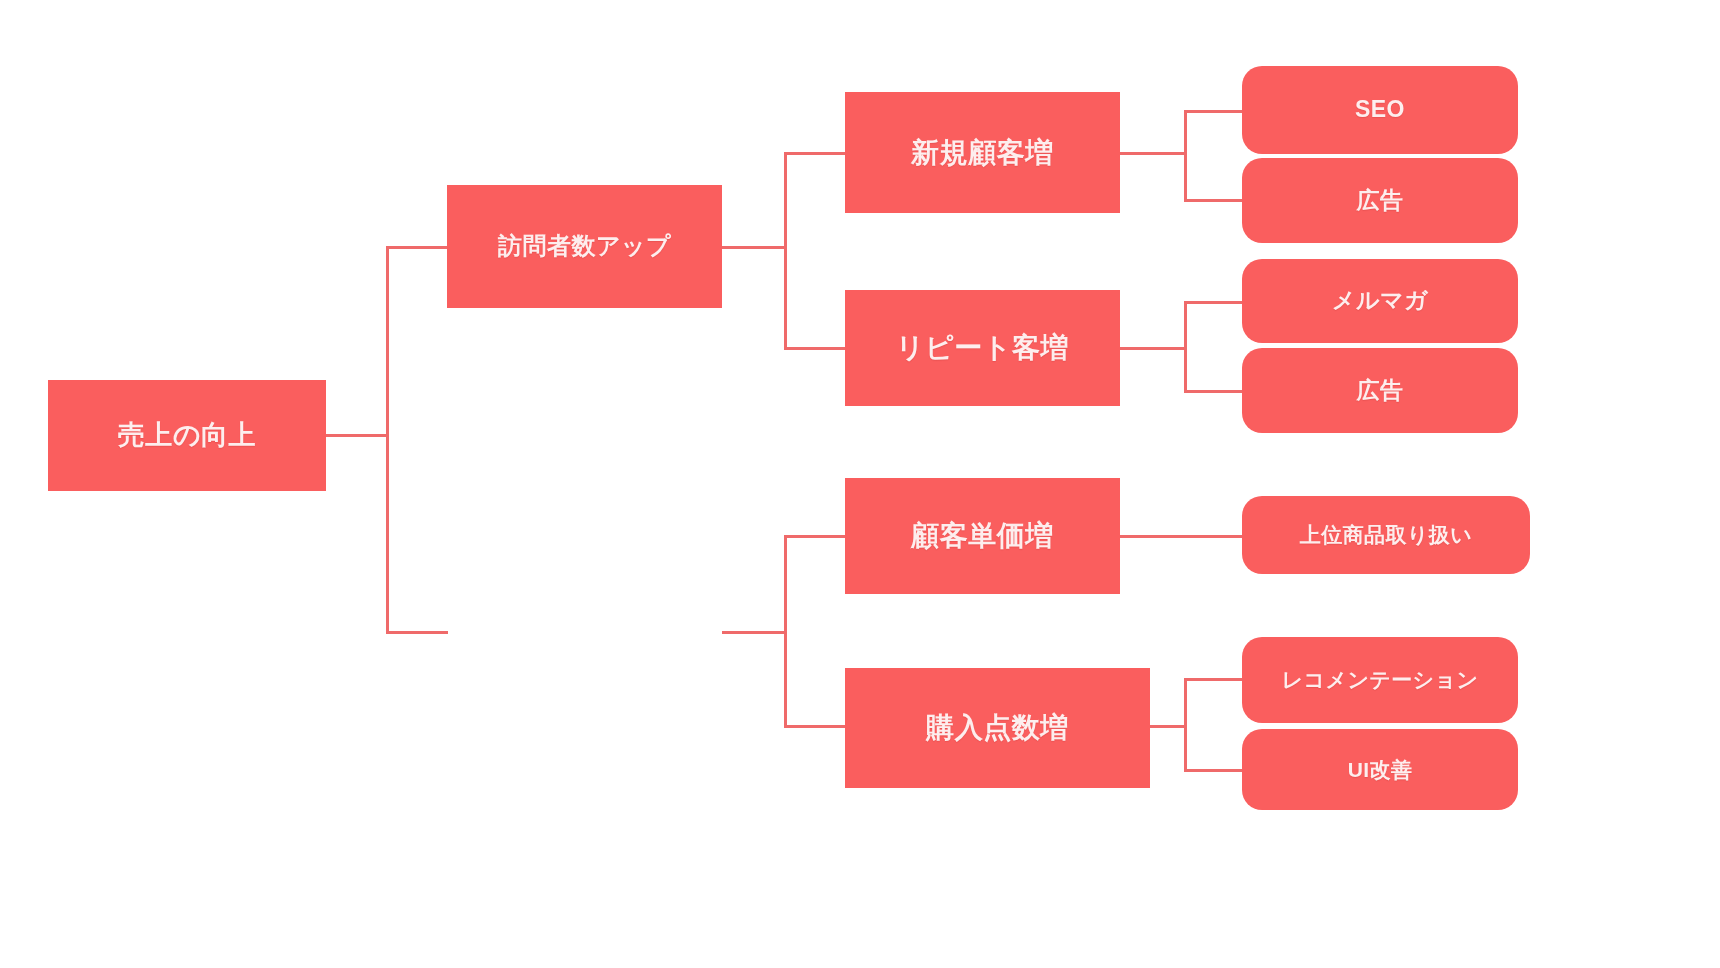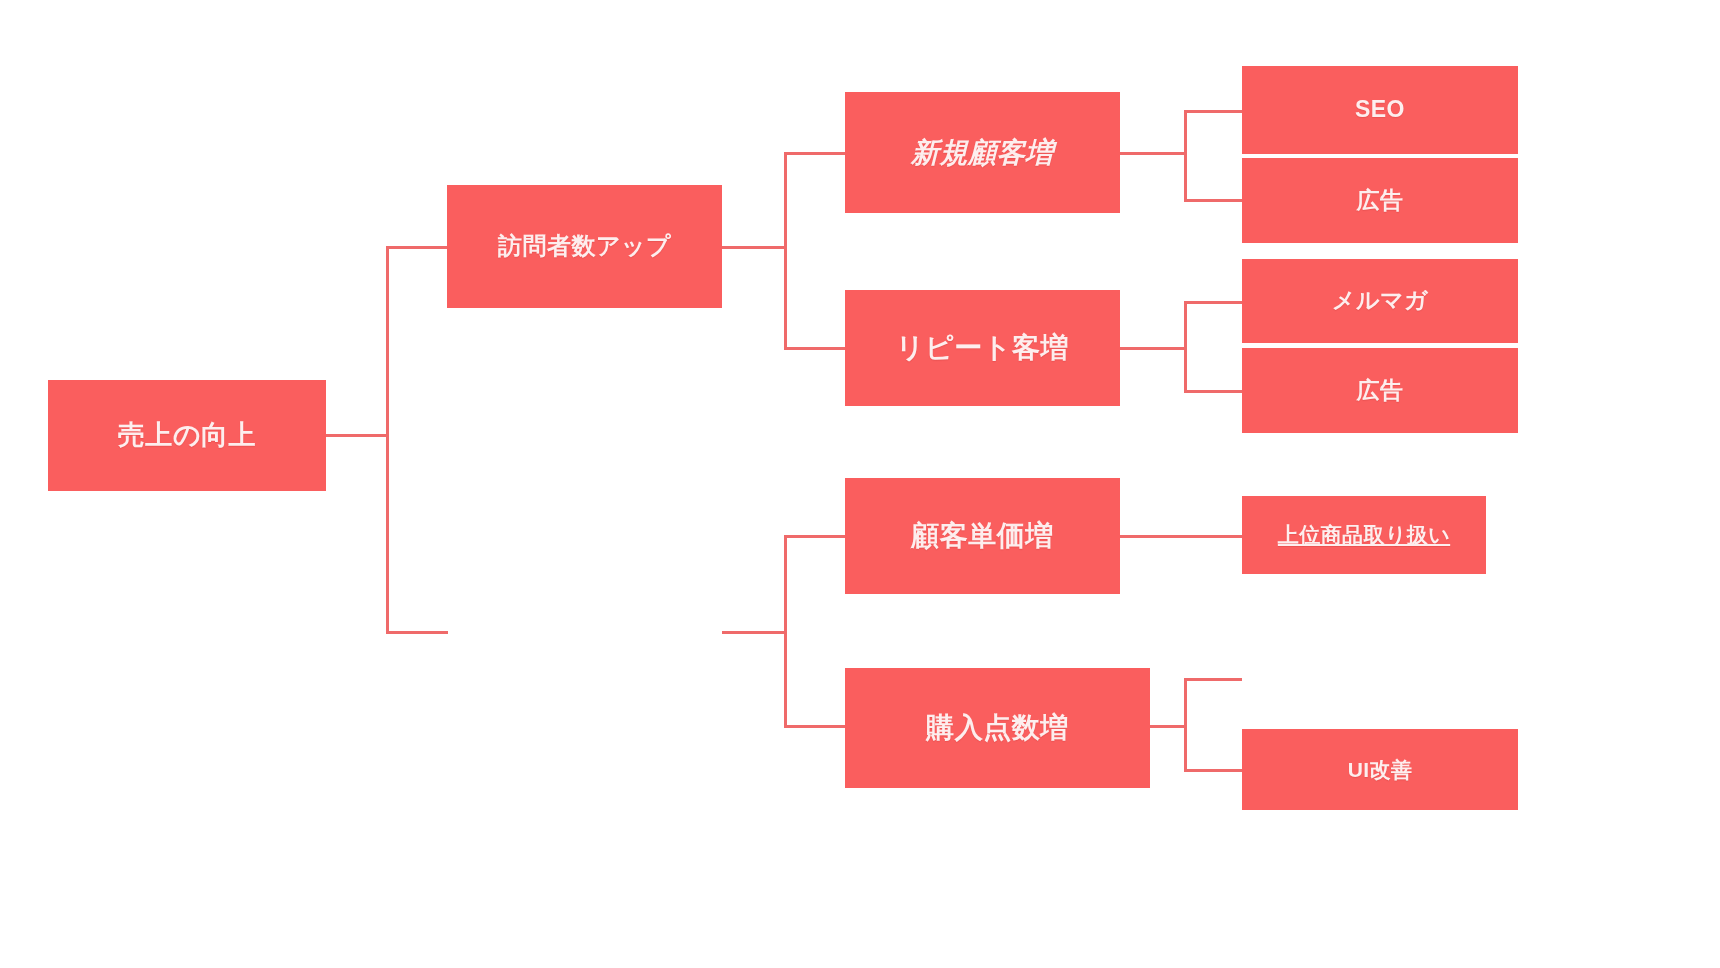"SEO" .node.lvl4 { border-radius: none -> 20px }
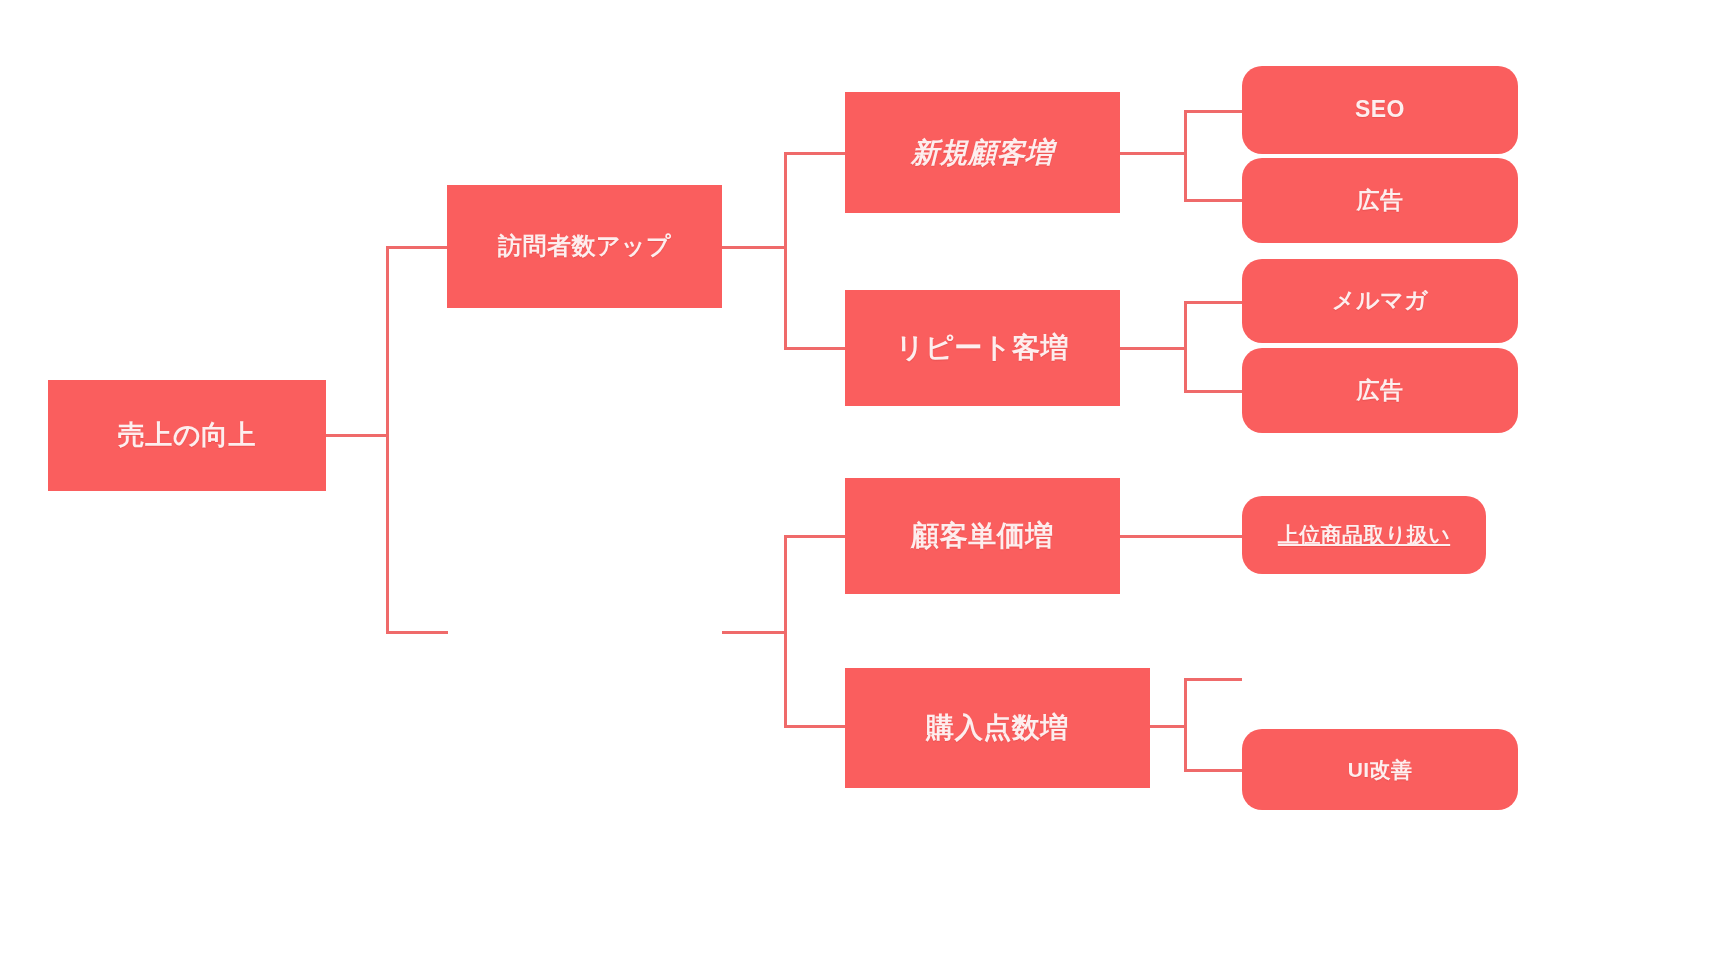"新規顧客増" div.node { font-style: italic -> none }
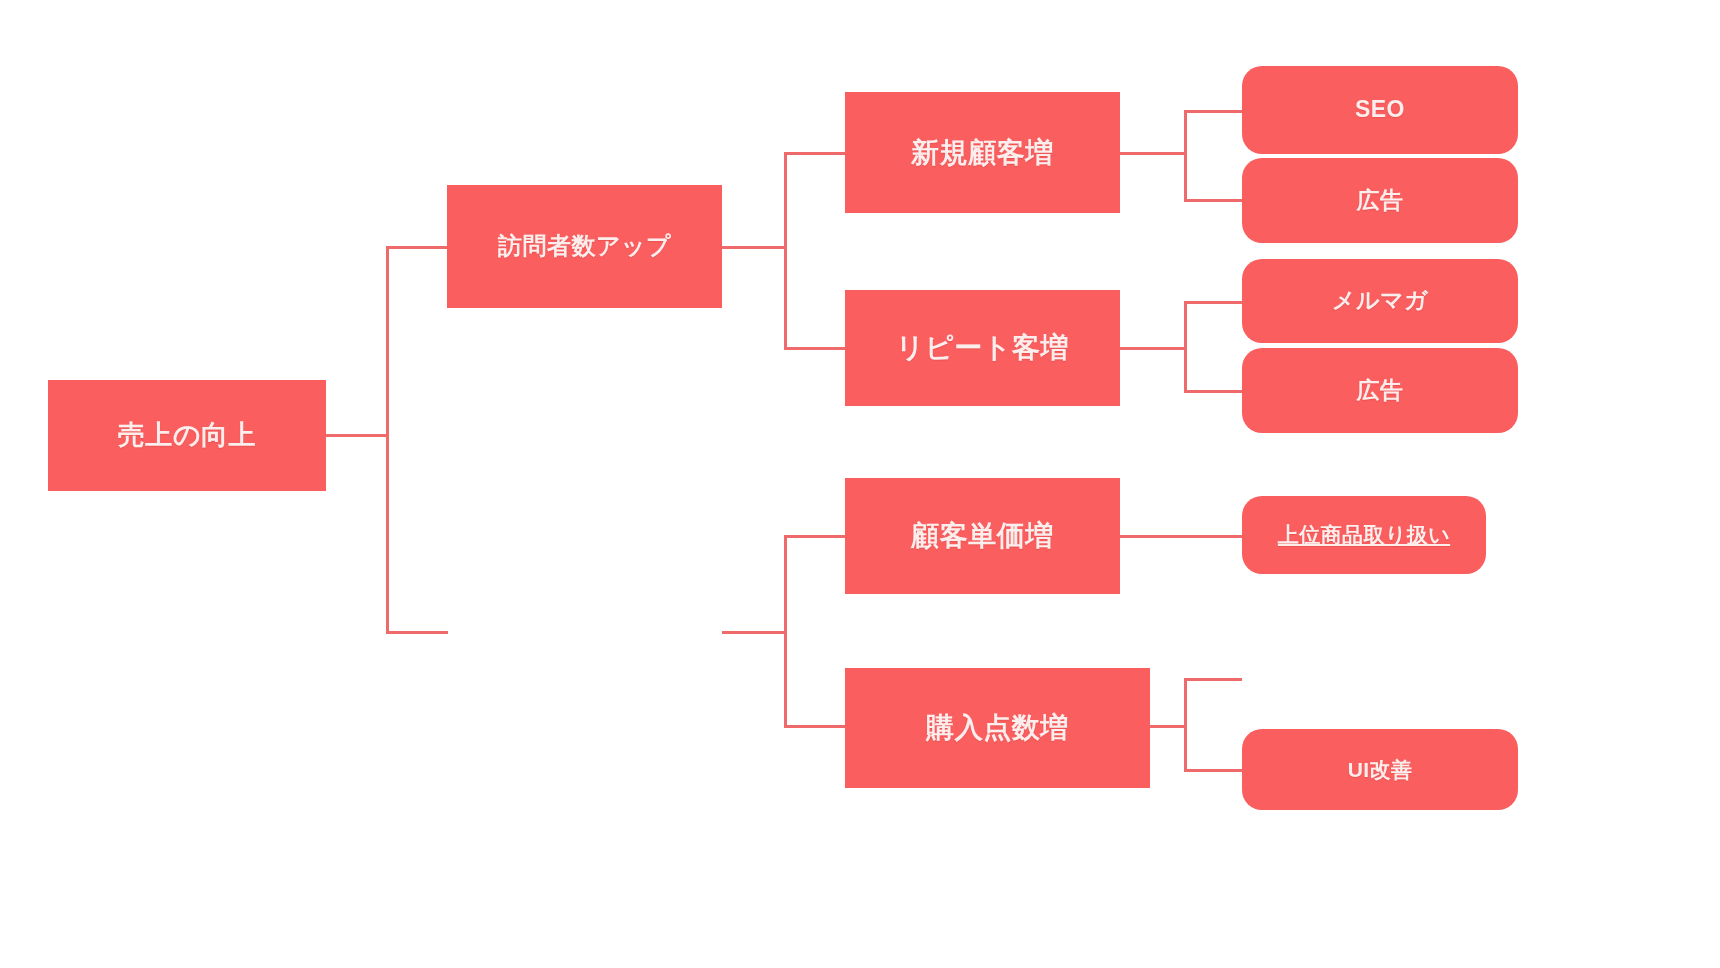"上位商品取り扱い" div.node { text-decoration: underline -> none; width: 244px -> 288px }
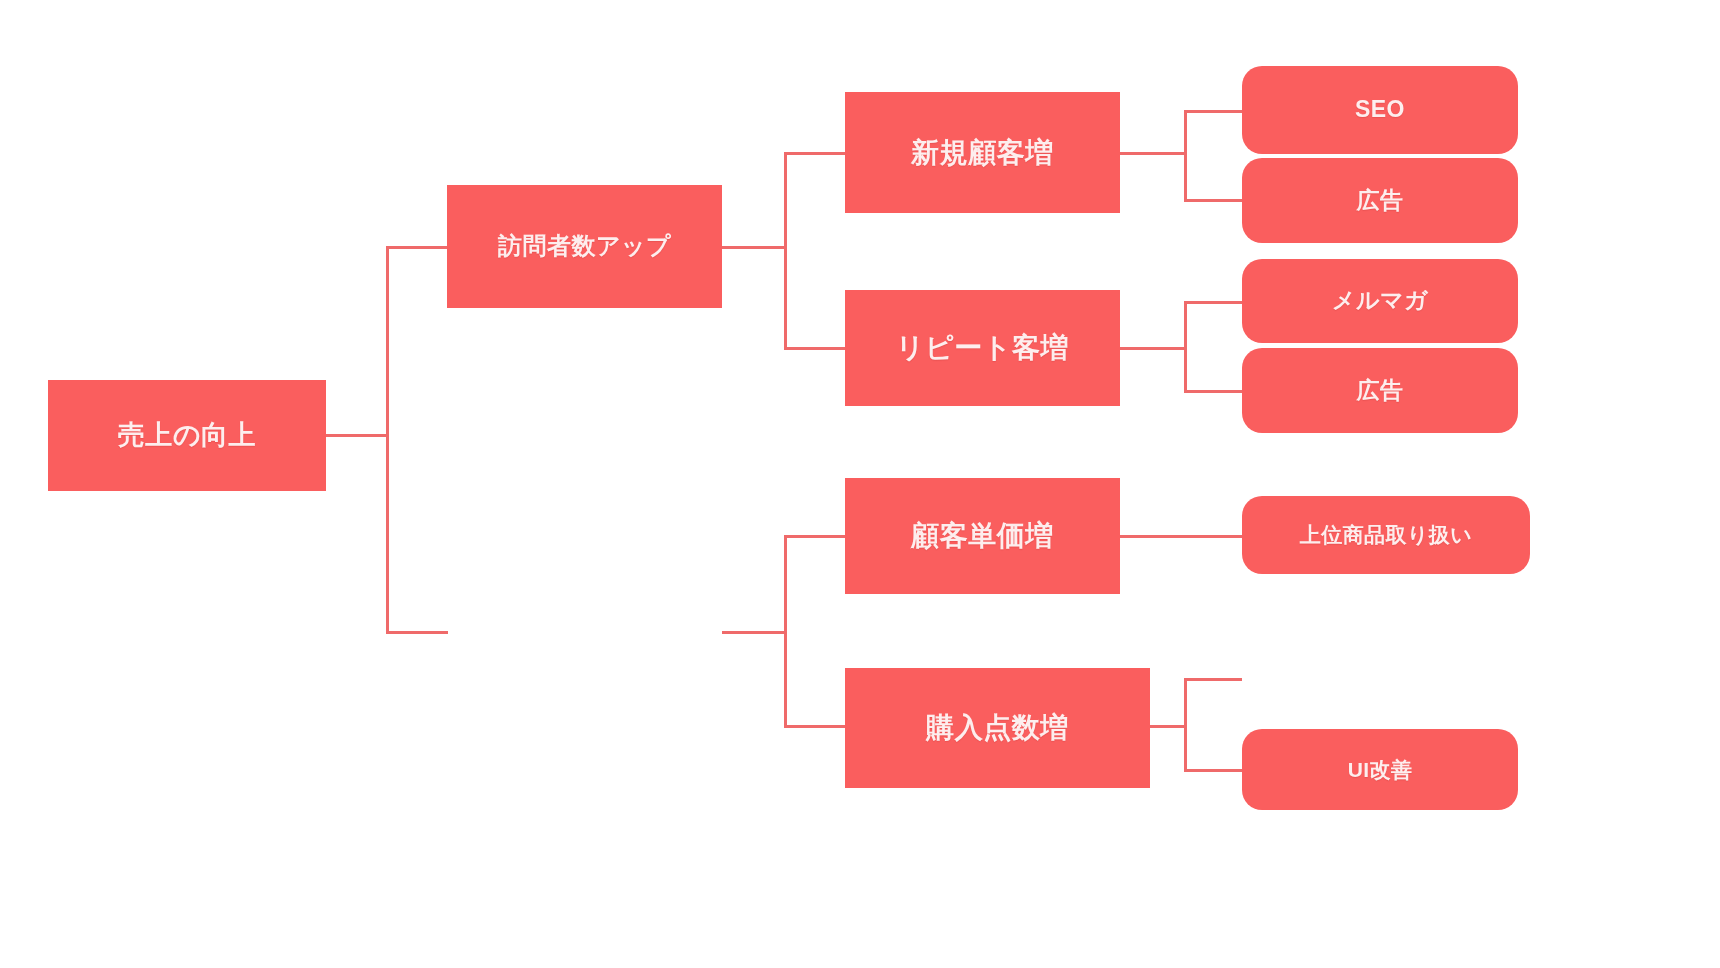"レコメンテーション" div.node { html: none -> <div>レコメンテーション</div> }
